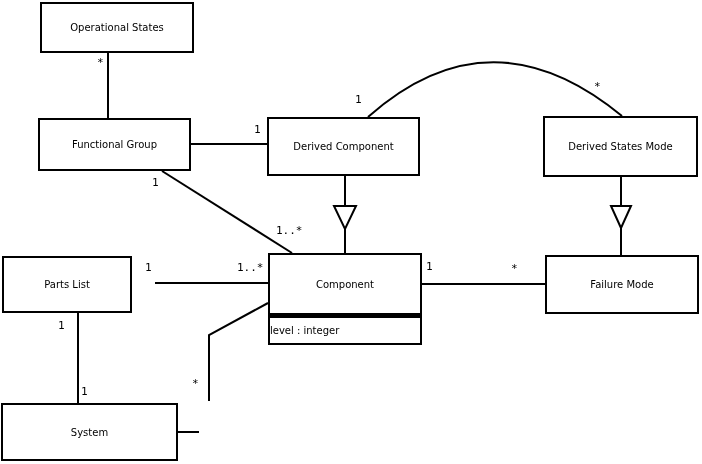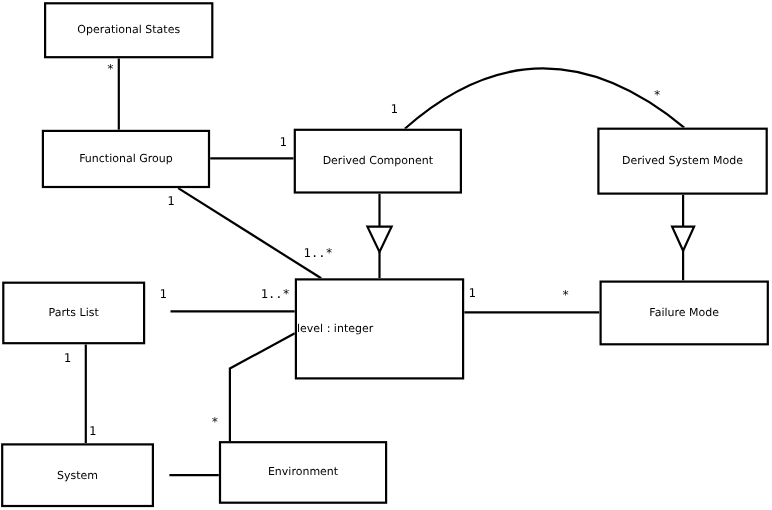"Derived System Mode" span { text: System -> States }
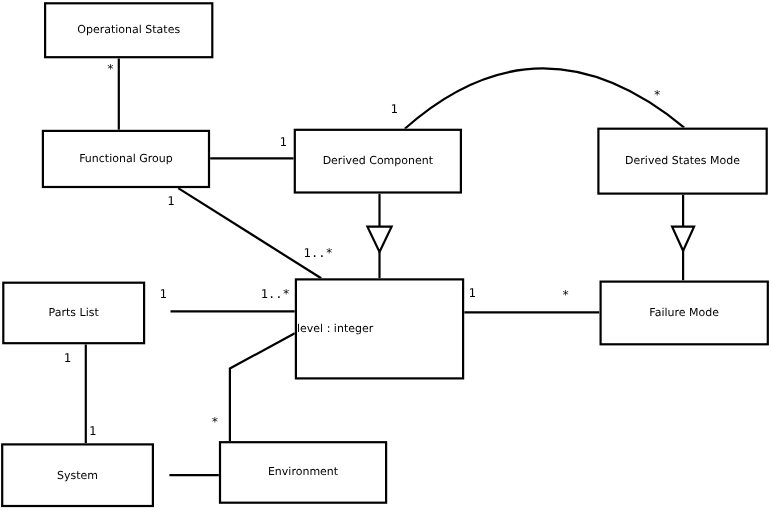"Component" div.name { html: none -> <div> <span>Component</span> </div> }
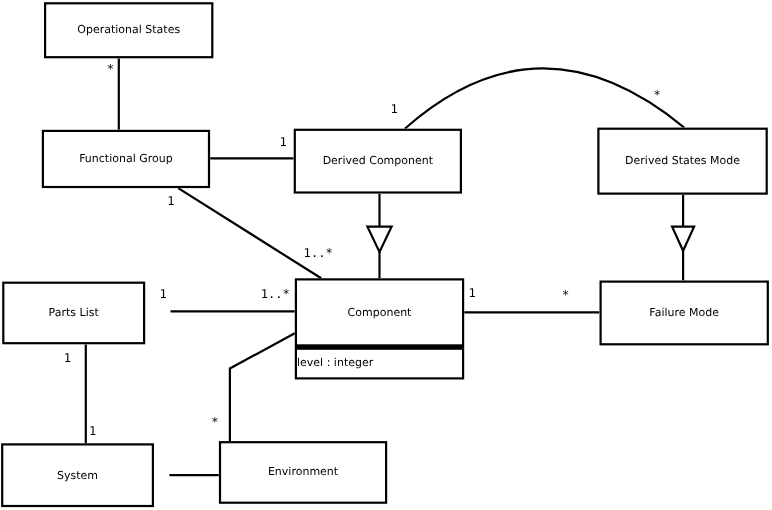"System" #n-system { width: 139px -> 177px }
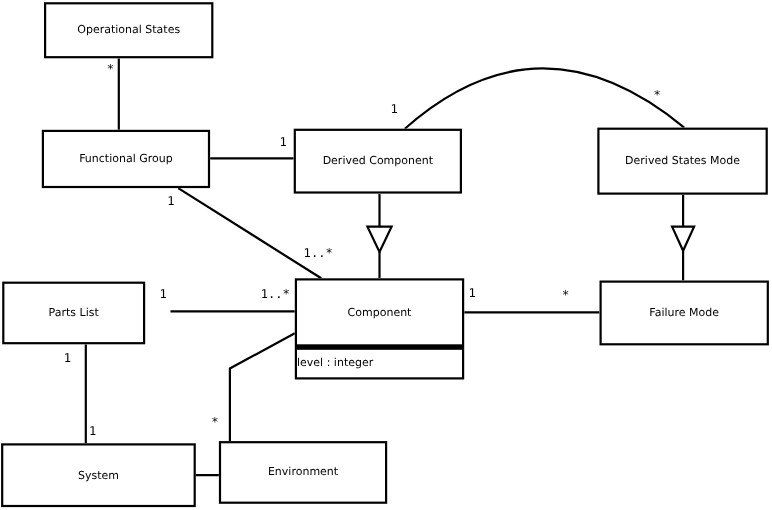"Environment" div.node { html: <div> <span>Environment</span> </div> -> none }
